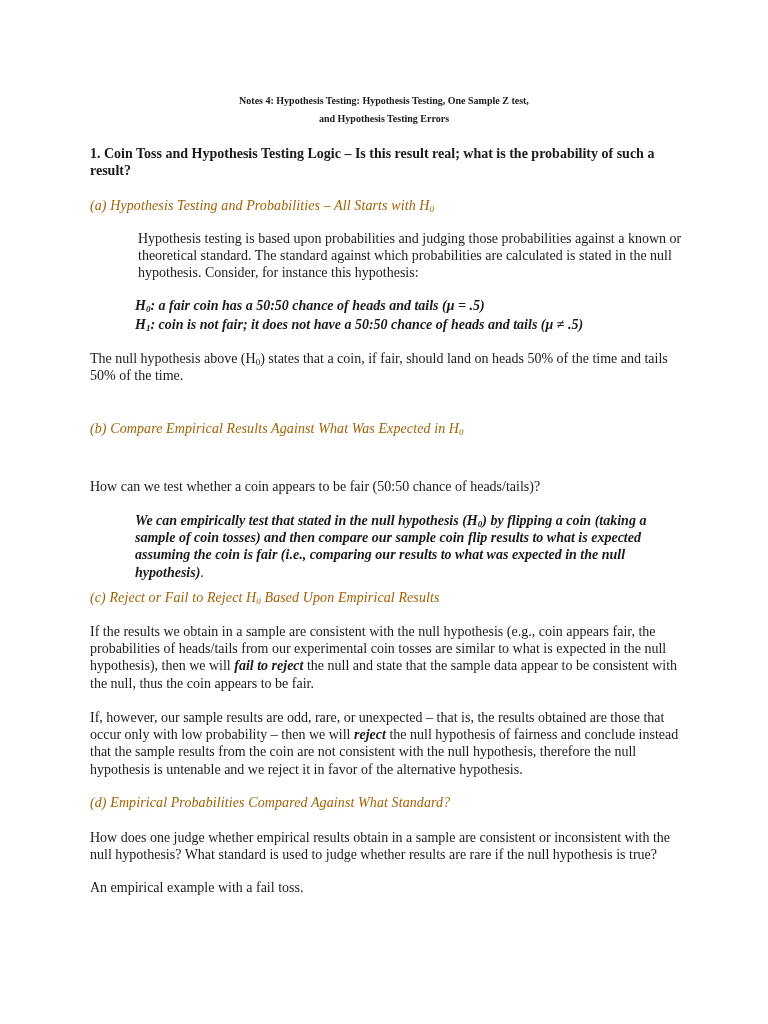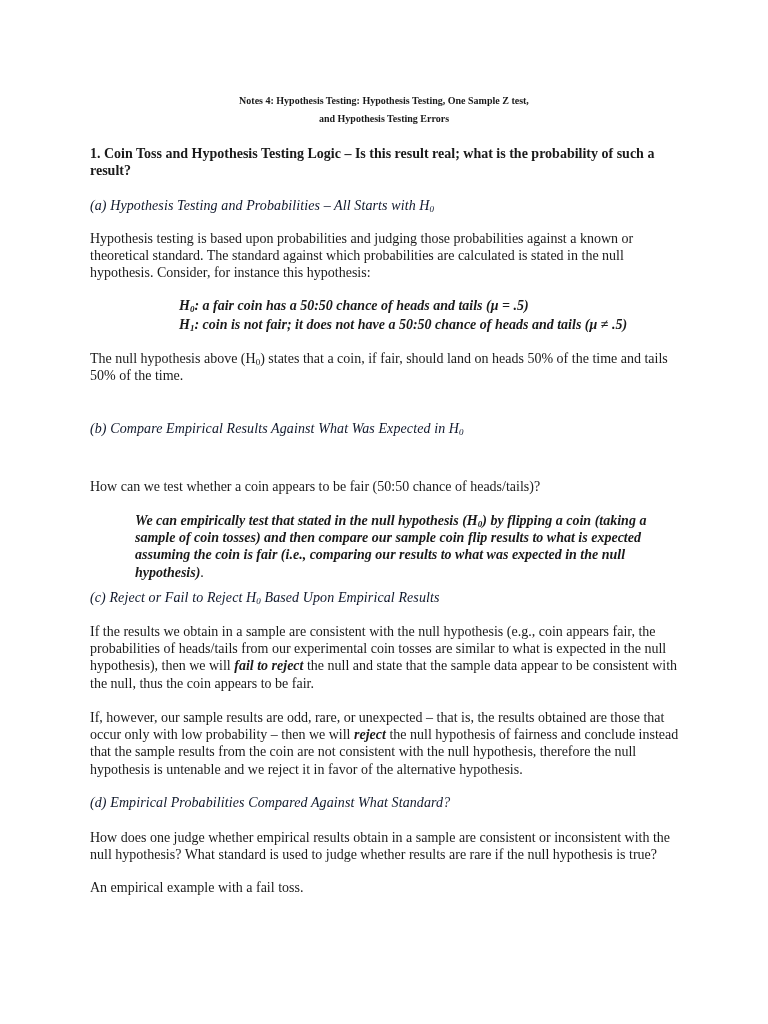"(a) Hypothesis Testing and Probabilities" .sub { color: #0f172a -> #a16207 }
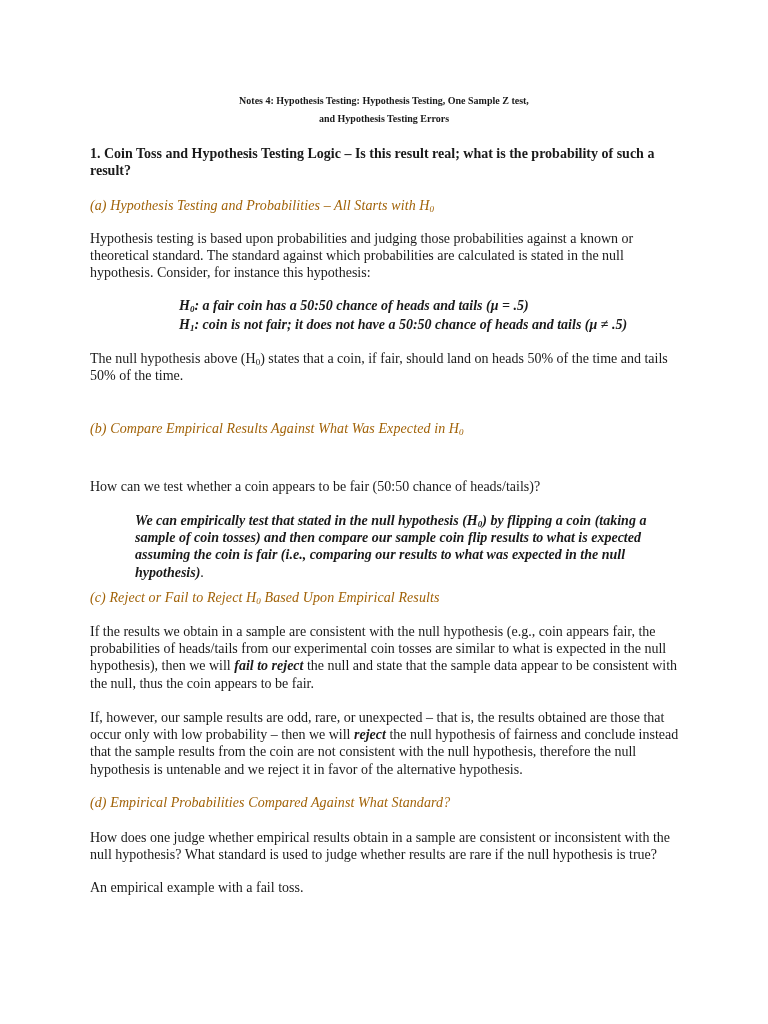"Hypothesis testing is based upon" p.blk { margin-left: none -> 48px }
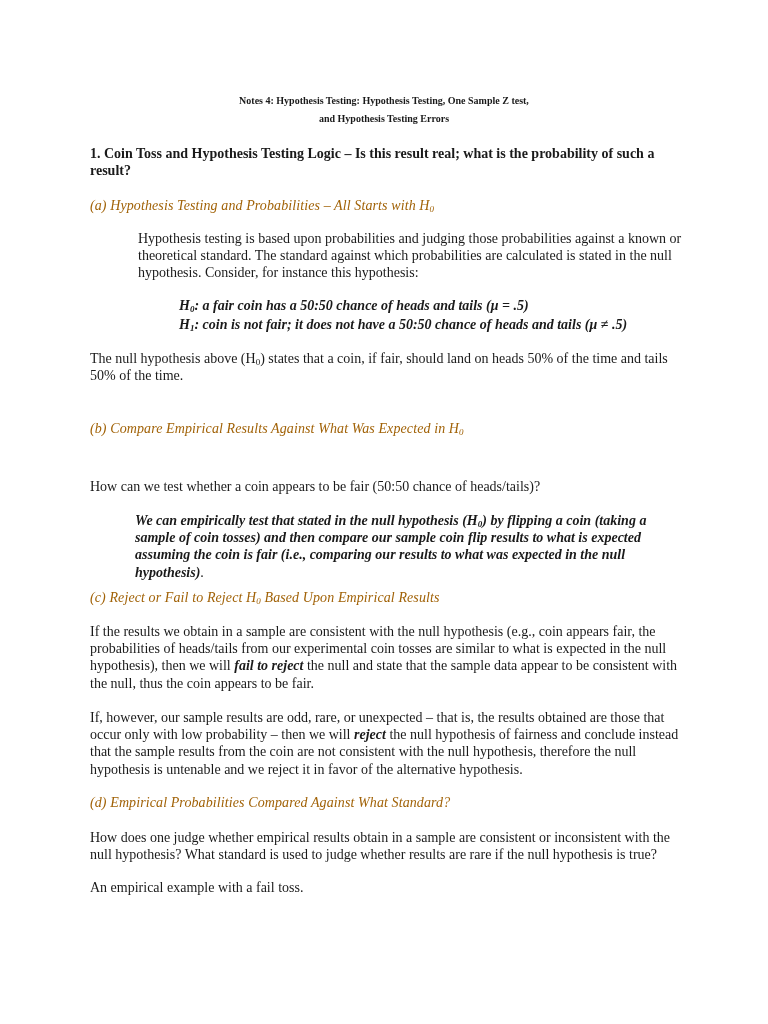"H0: a fair coin has" .hyp { margin-left: 44px -> none }
